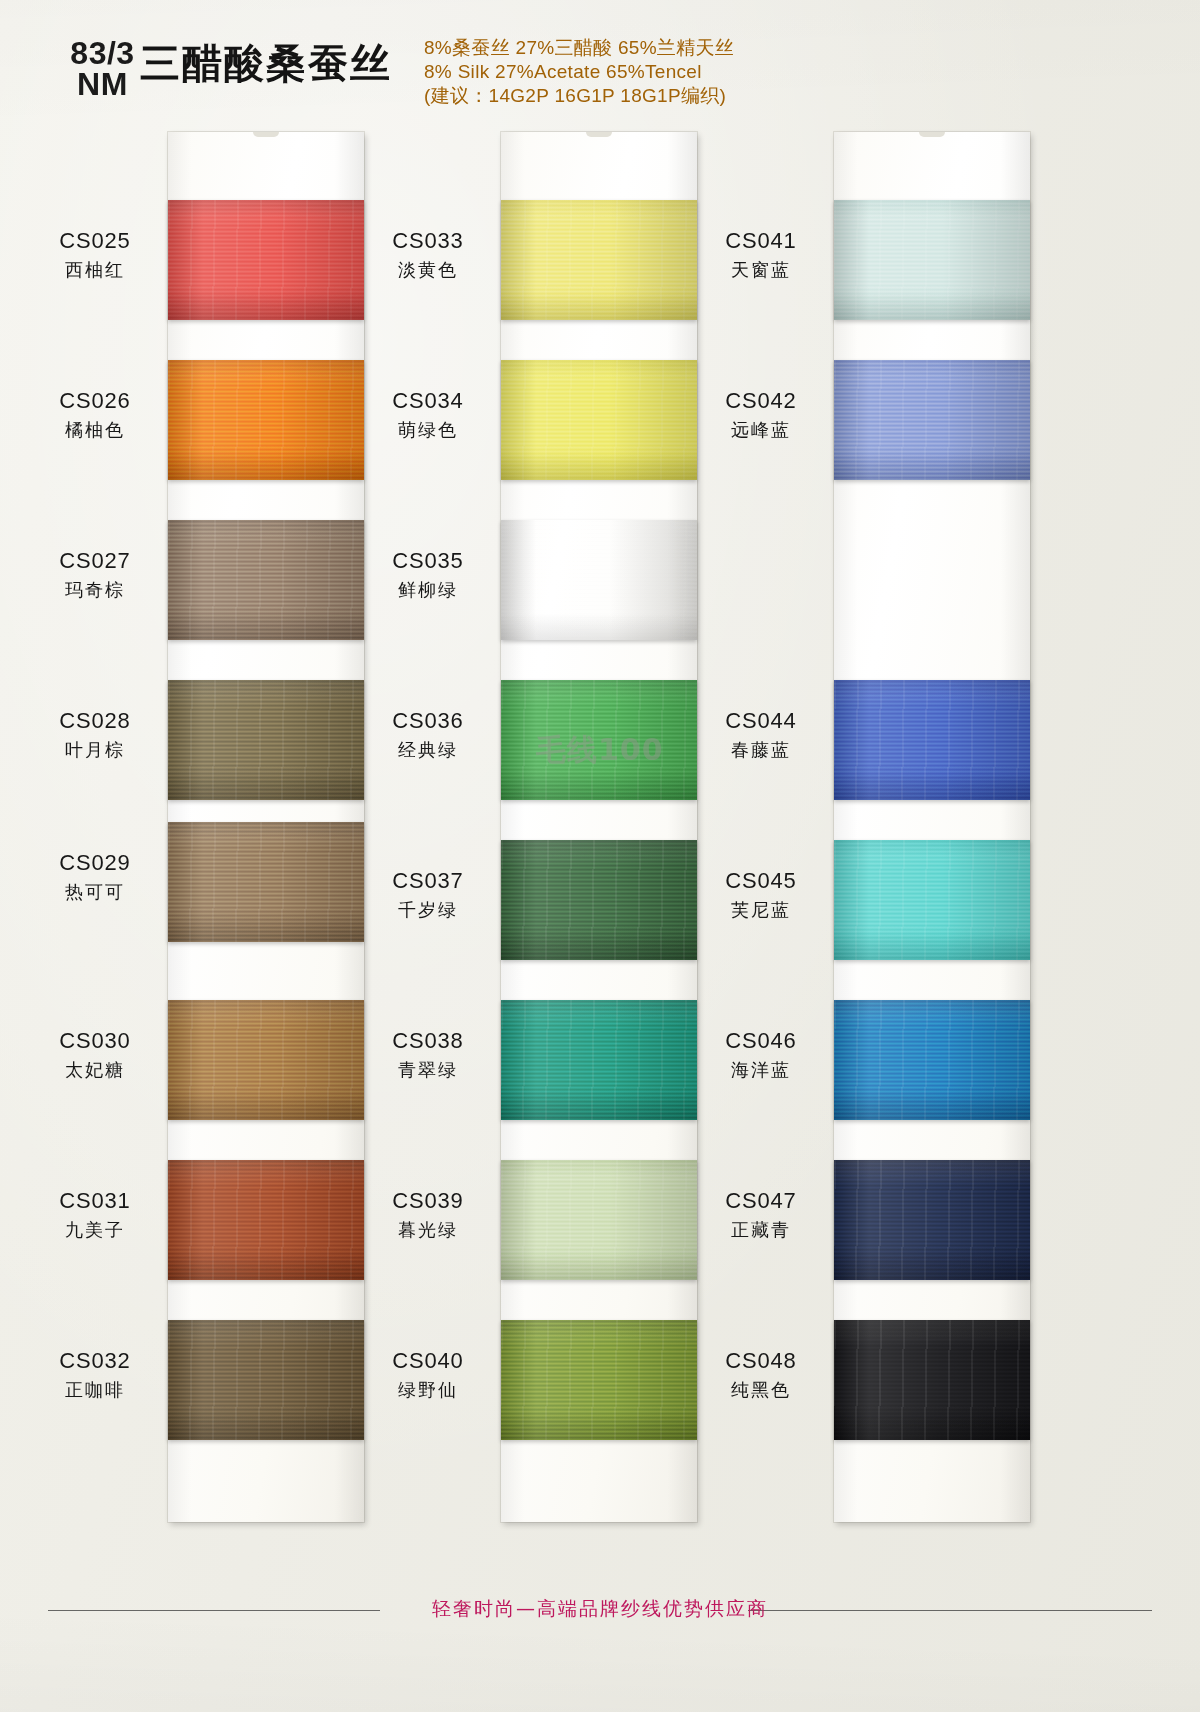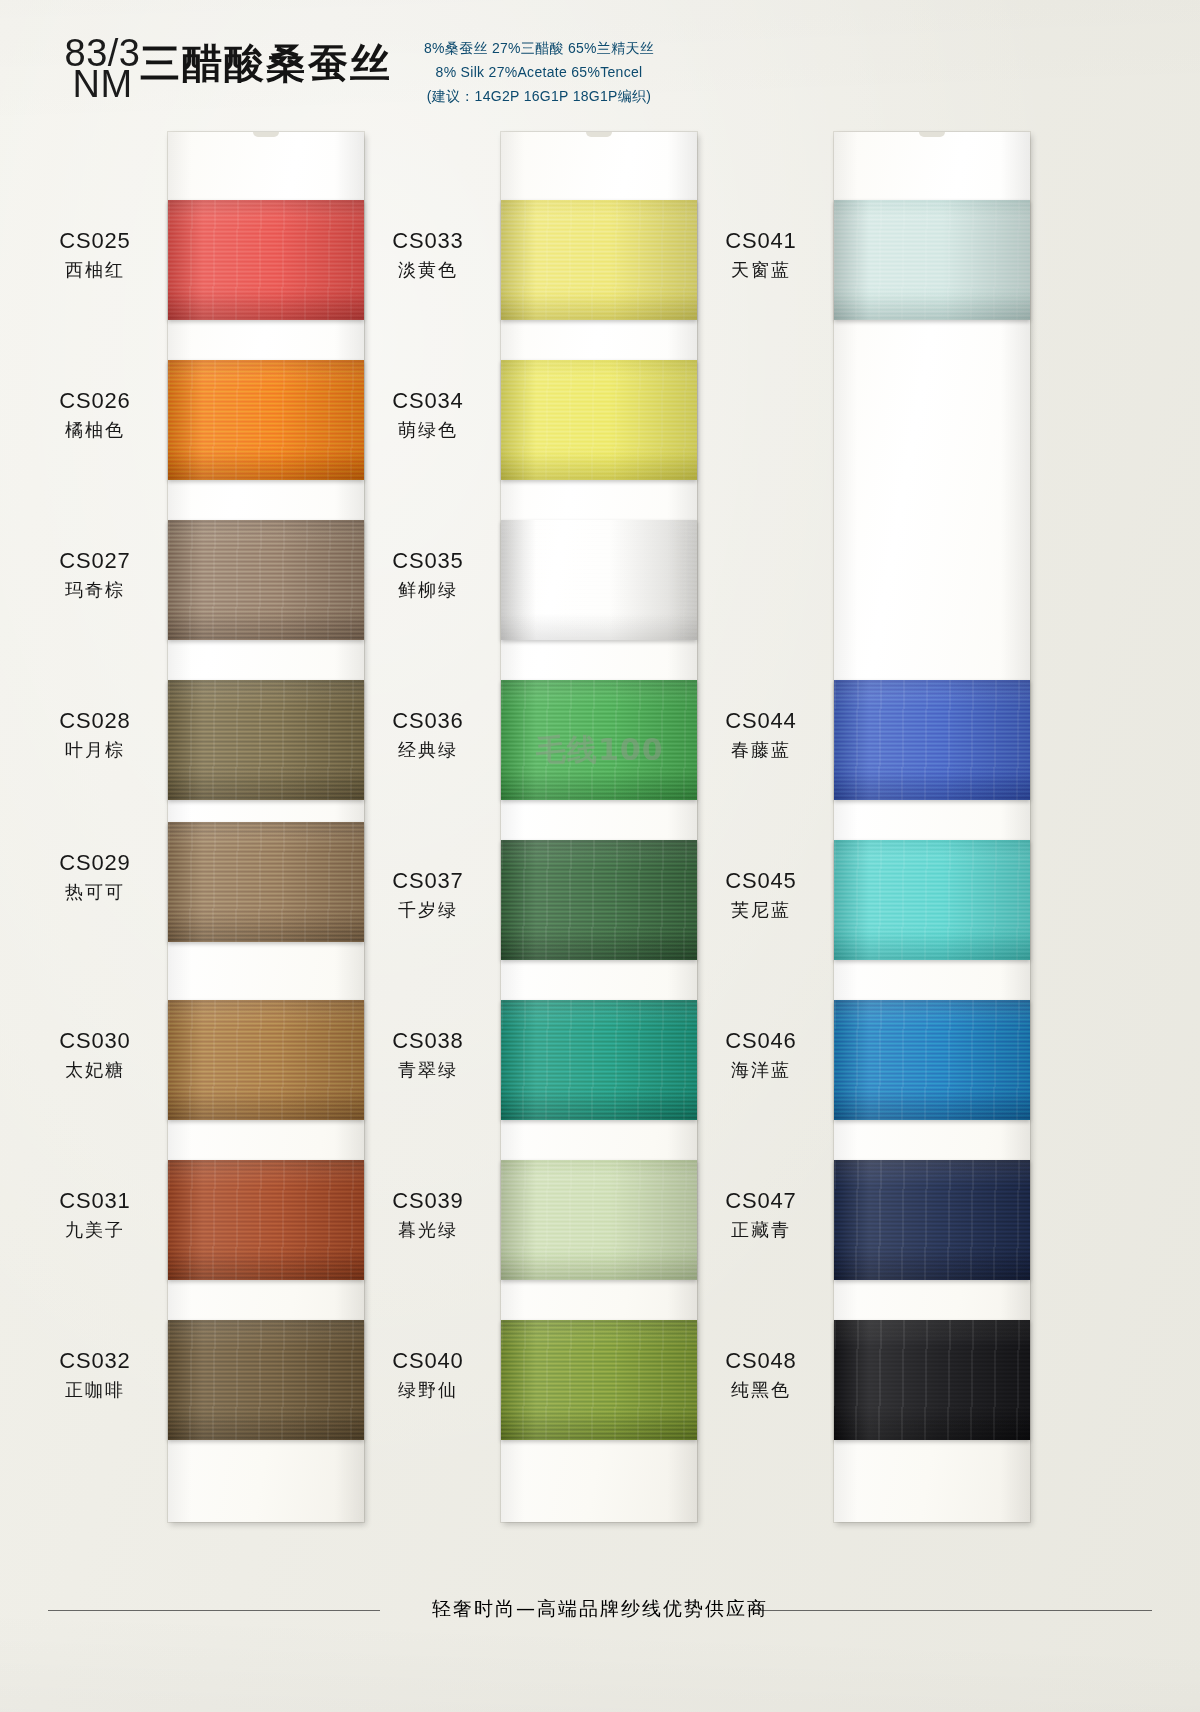"83/3" .hdr-gauge { font-size: 38px -> 32px; font-weight: none -> bold }
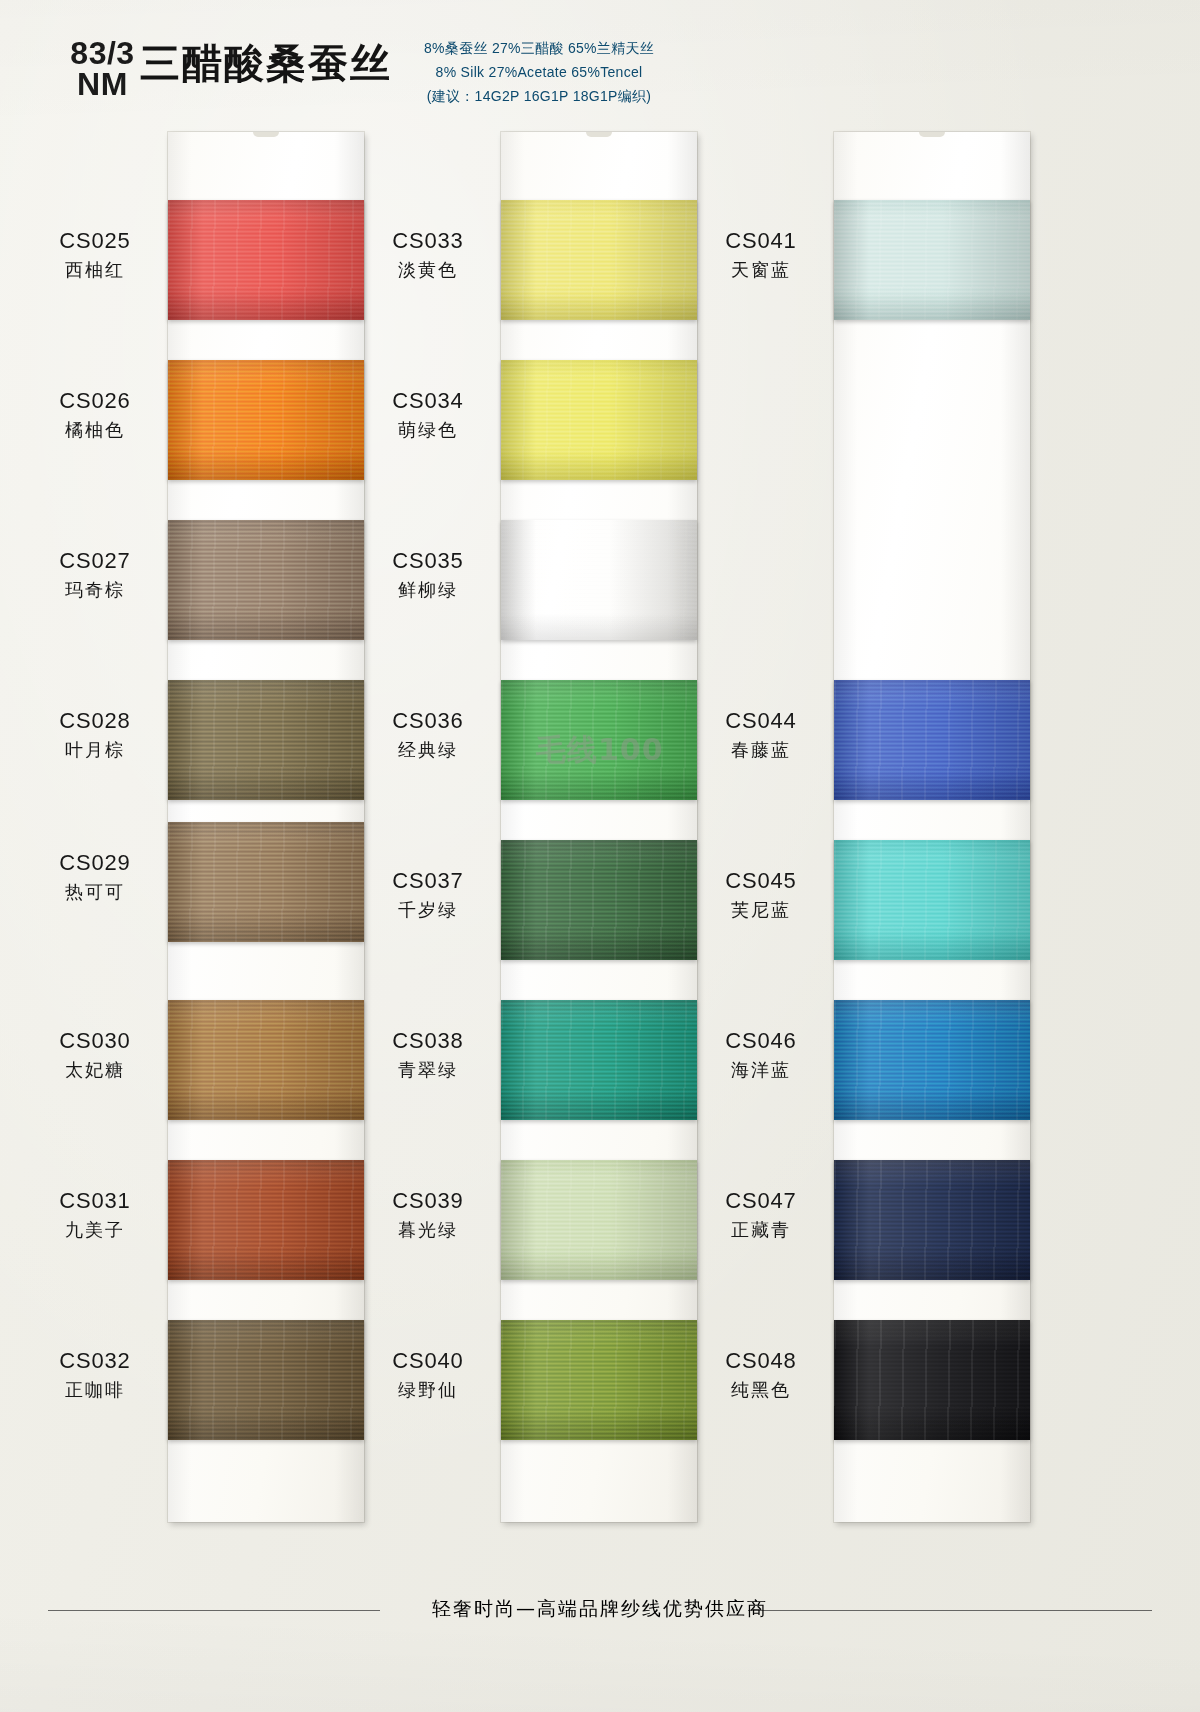"8%桑蚕丝 27%三醋酸 65%兰精天丝" .hdr-comp { color: #0c4a6e -> #a16207; font-size: 14px -> 19px; text-align: center -> none }
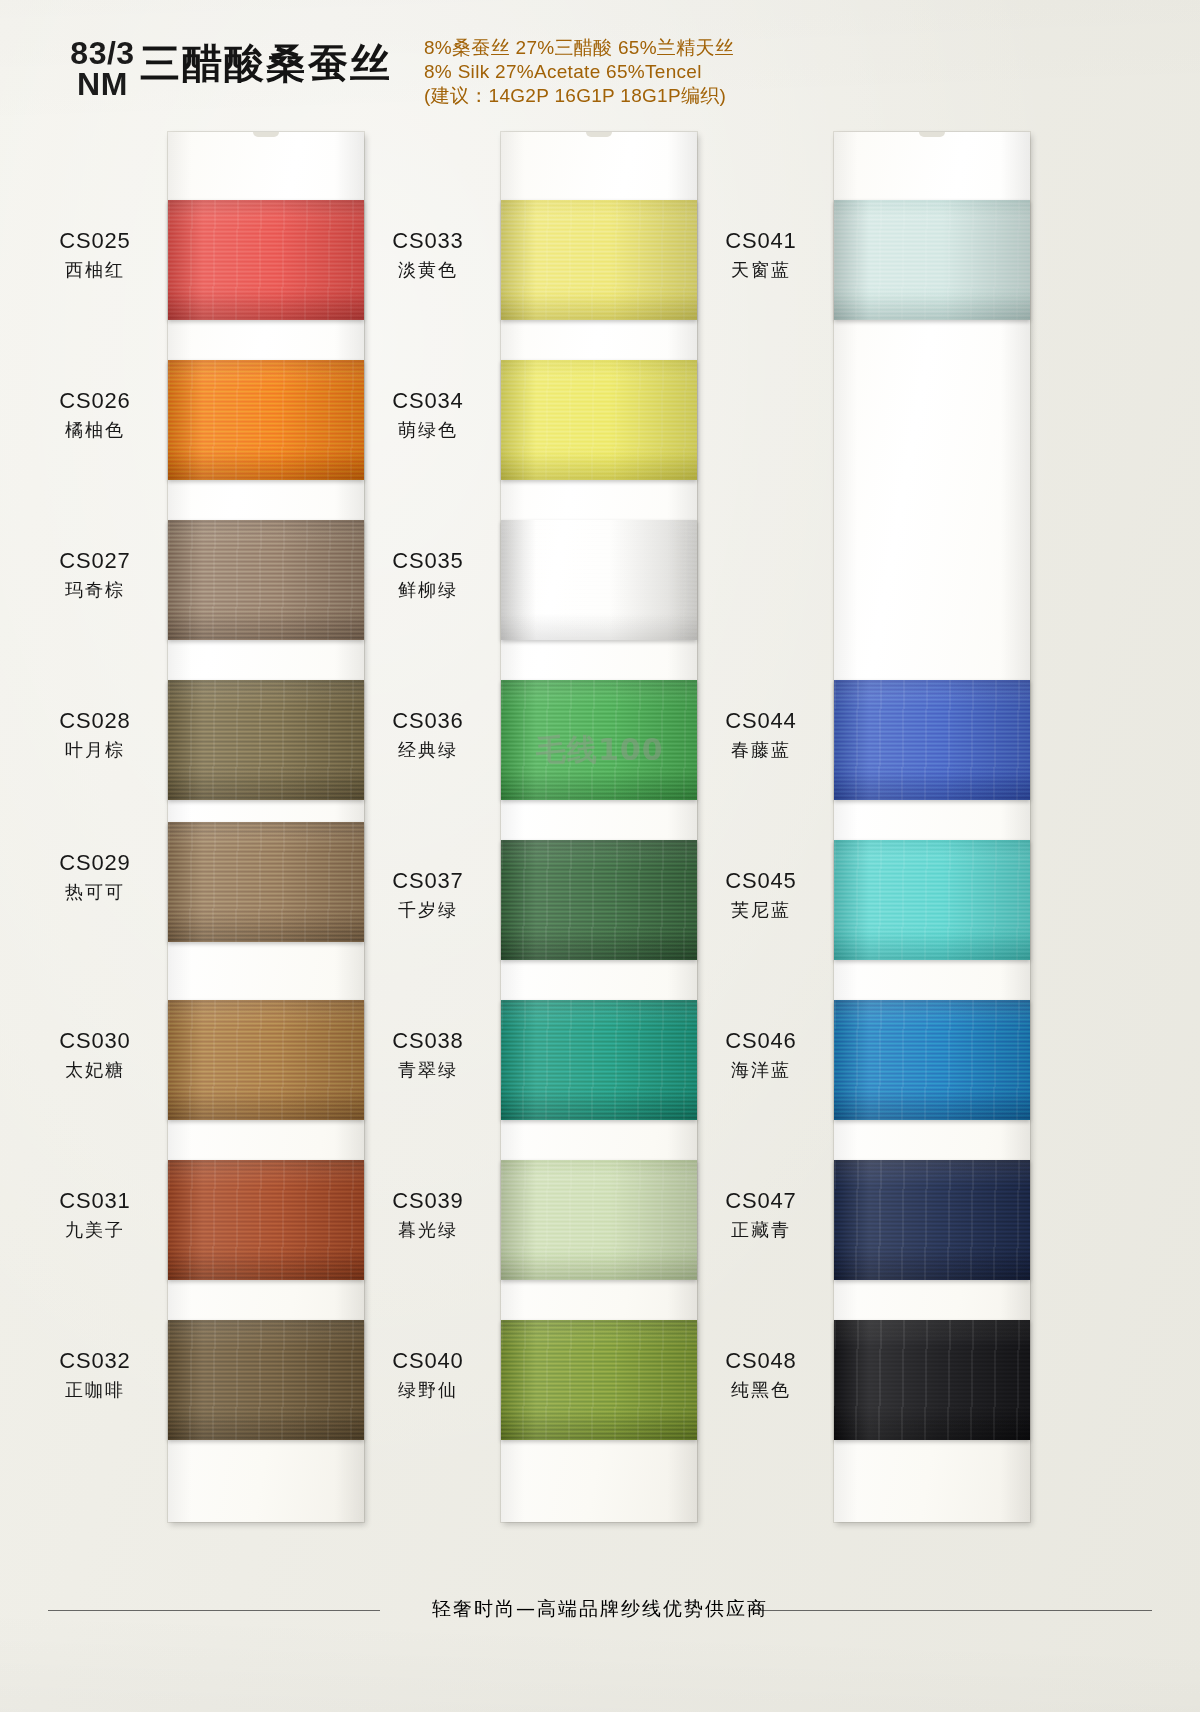"CS042" div.row { html: none -> <div> <div> <span>CS042</span> <span>远峰蓝</span> </div> <div> <div></div> <div></div> <div></div> <div></div> </div> </div> }
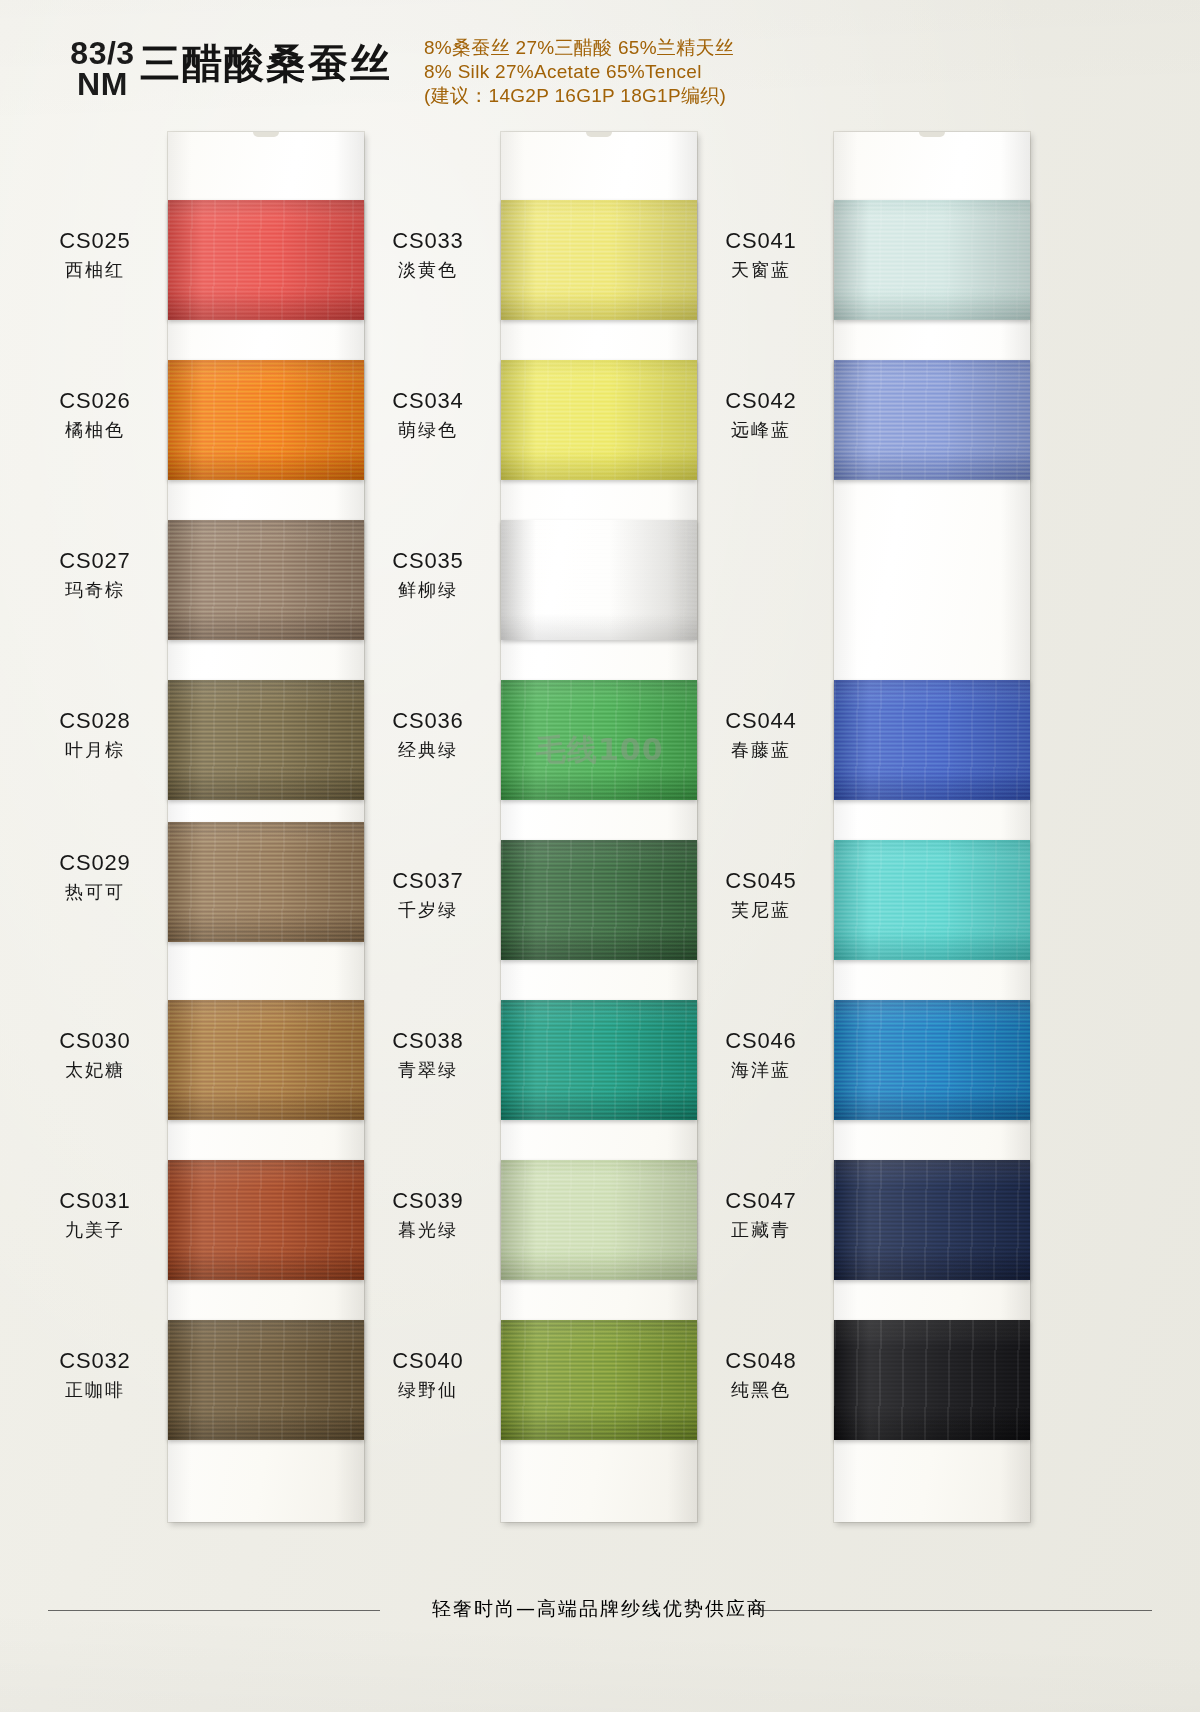"轻奢时尚—高端品牌纱线优势供应商" .footer .slogan { color: #000000 -> #be185d }
